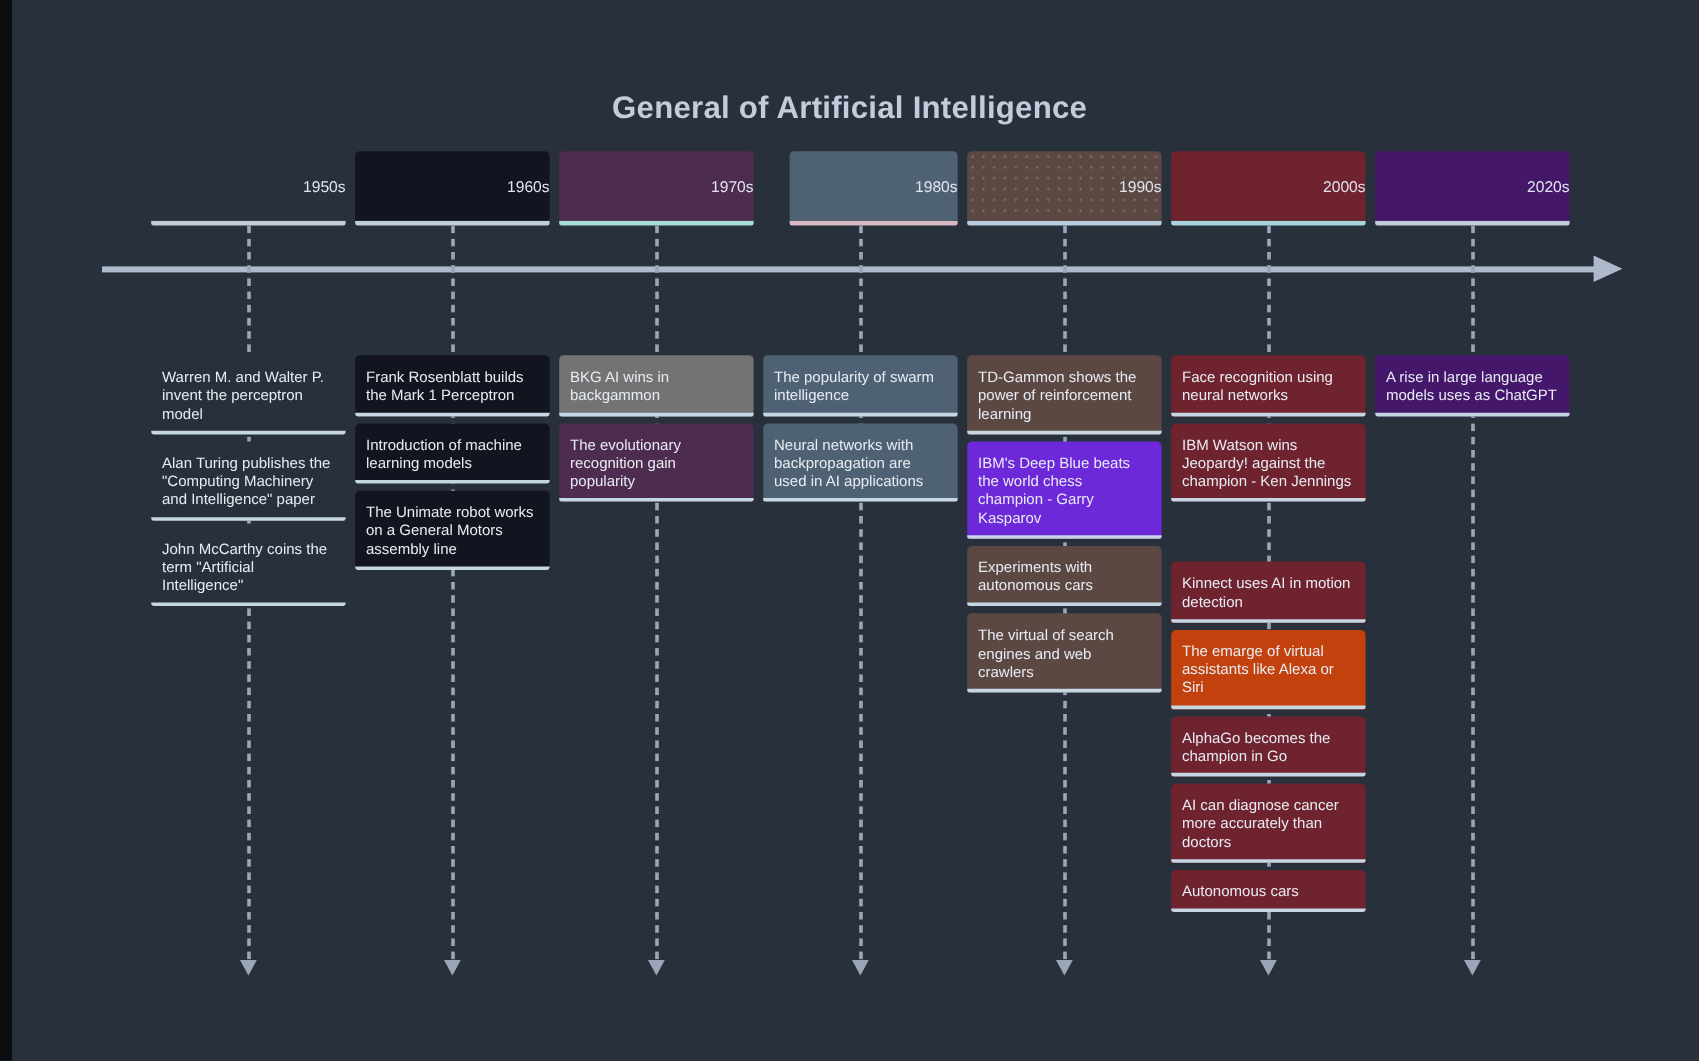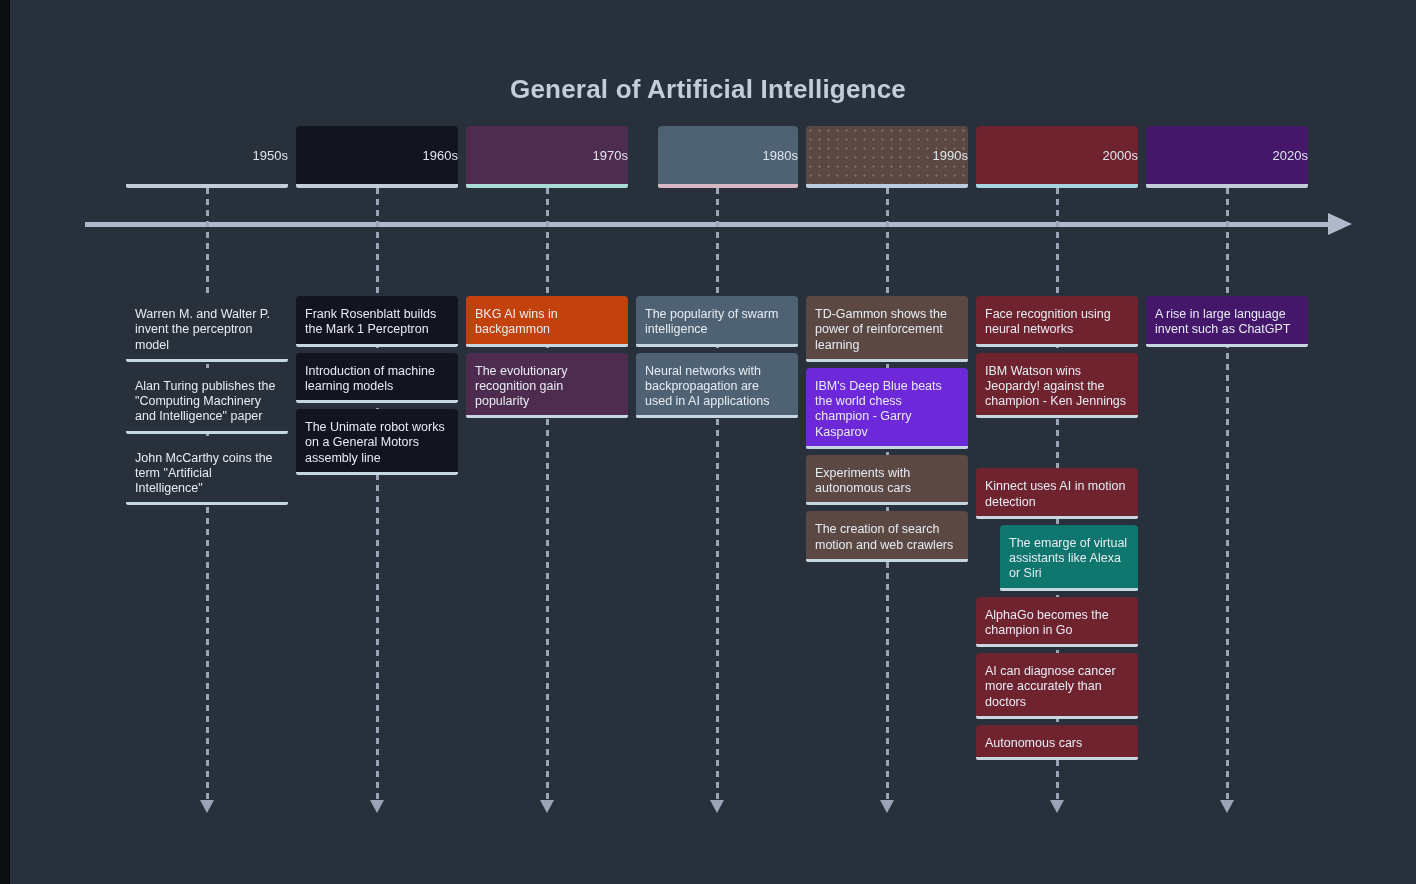"BKG AI wins in backgammon" div.card { background: #c2410c -> #737373 }
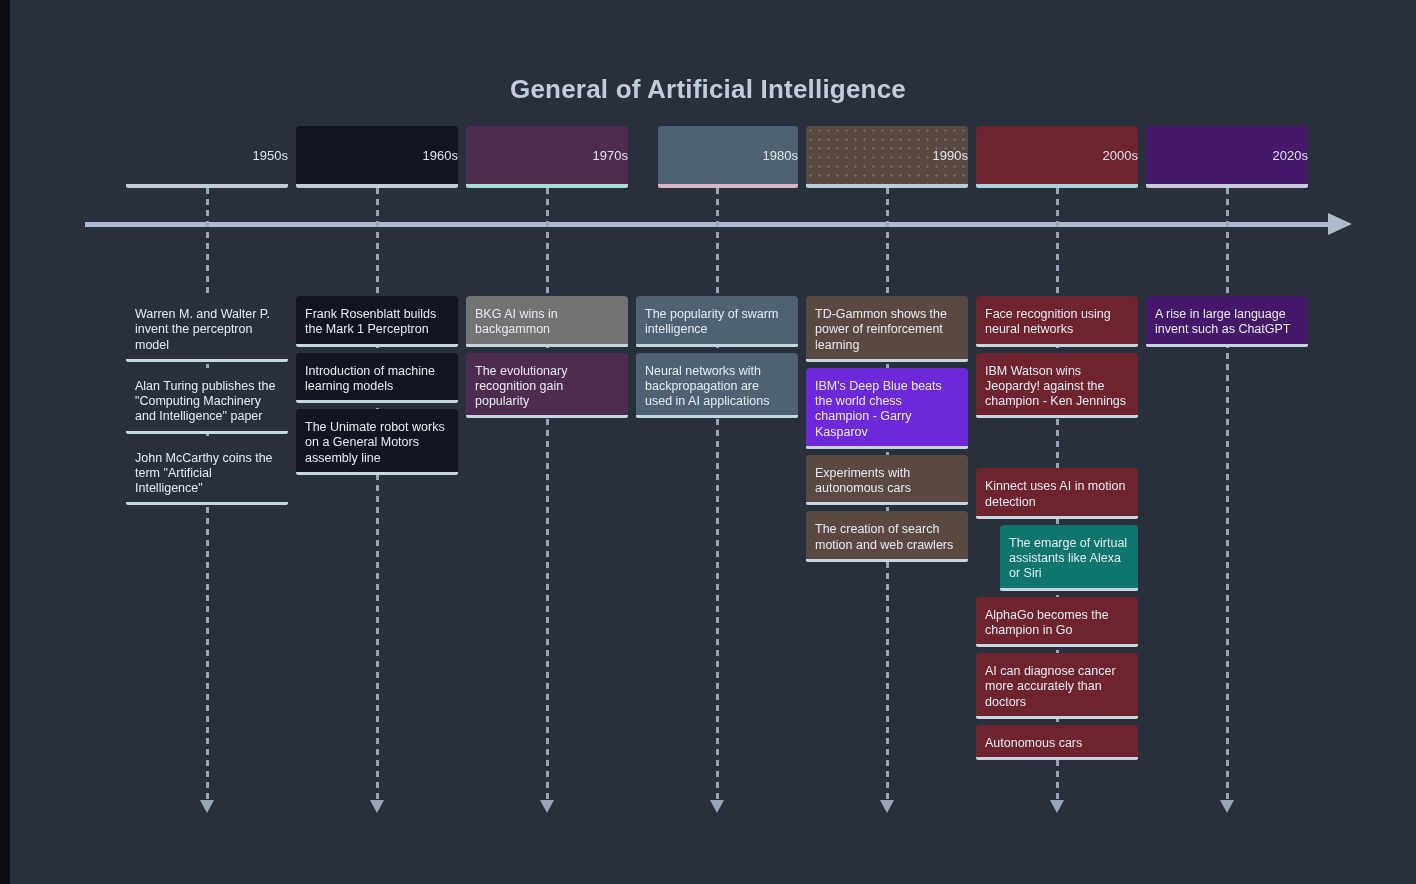"A rise in large language" div { text: invent such -> models uses }
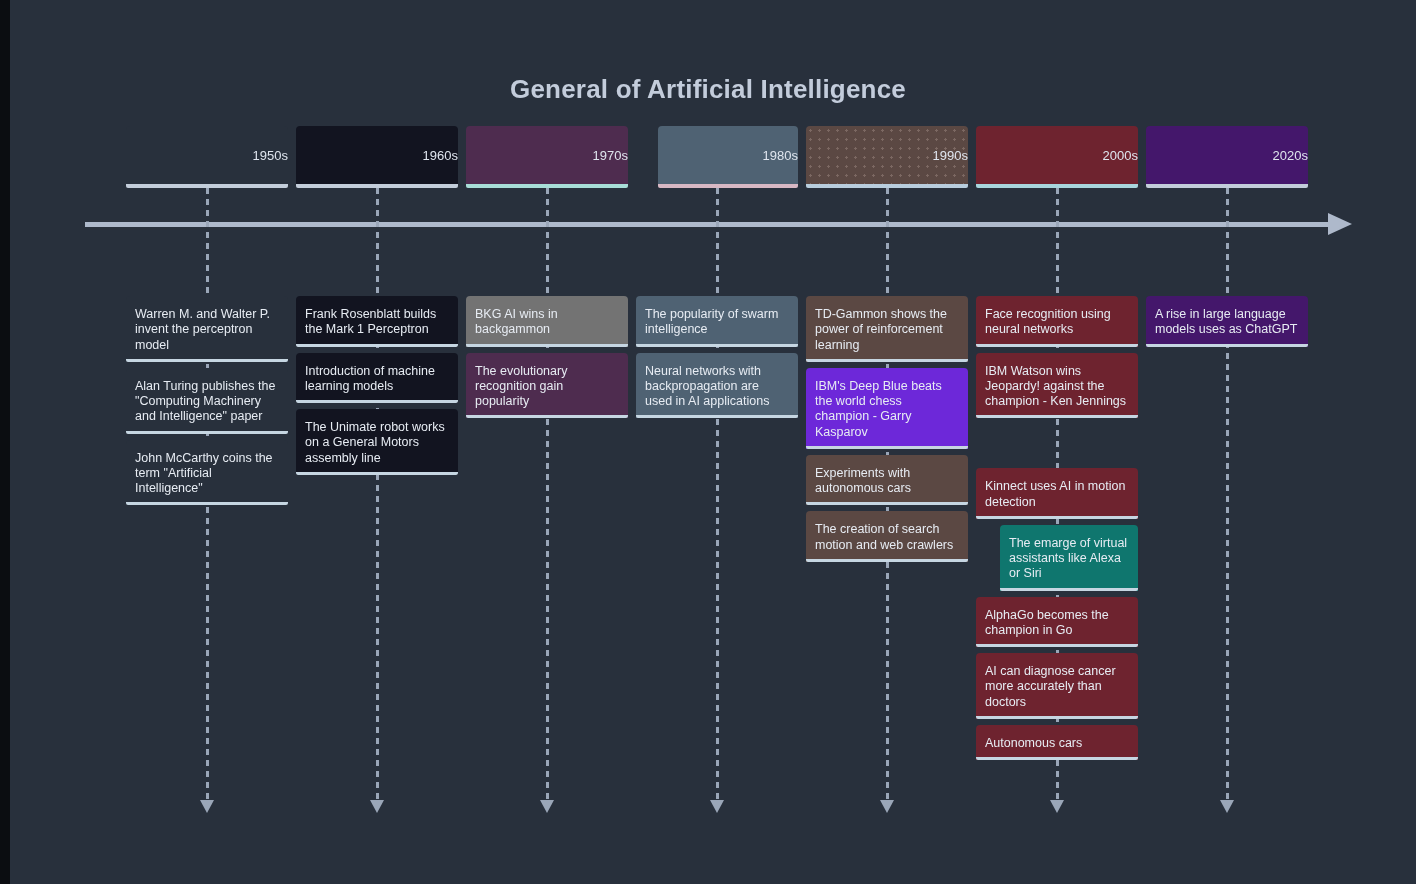"The creation of search motion" div { text: creation of search motion -> virtual of search engines }
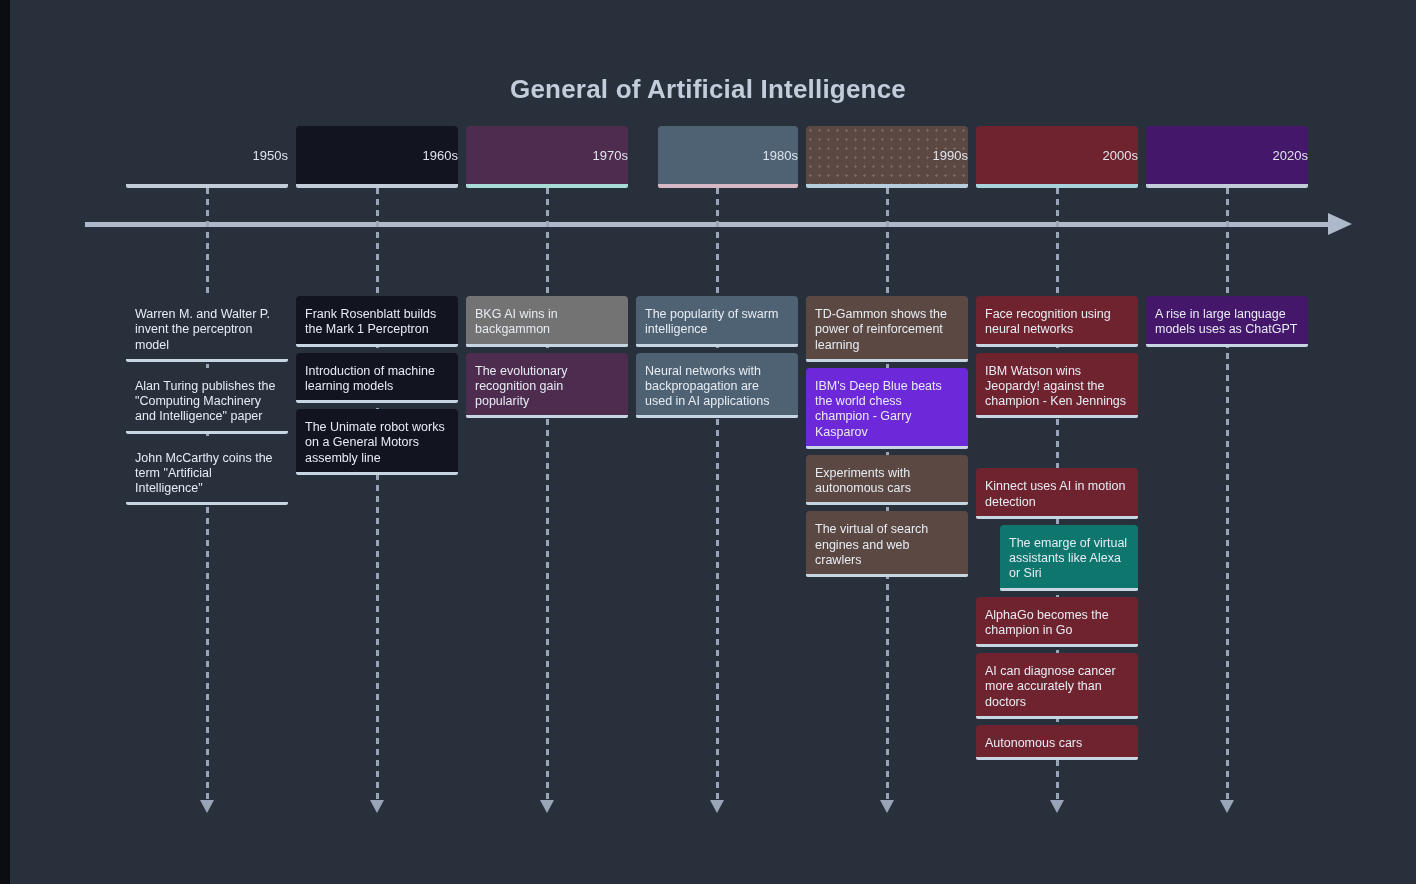"The emarge of virtual assistants" div.card { background: #0f766e -> #c2410c; margin-left: 24px -> none }
